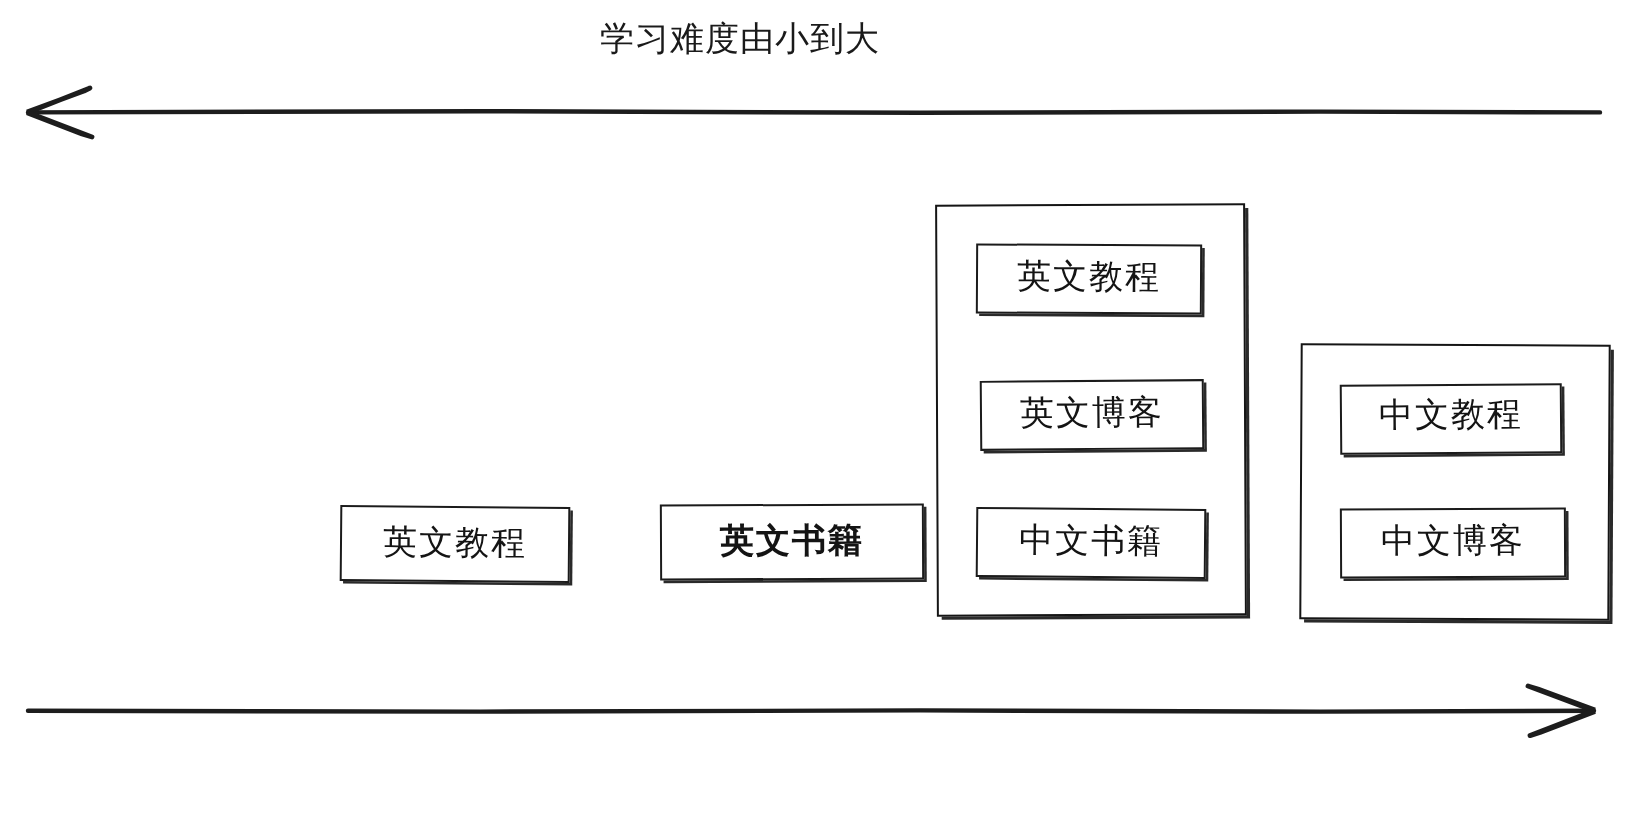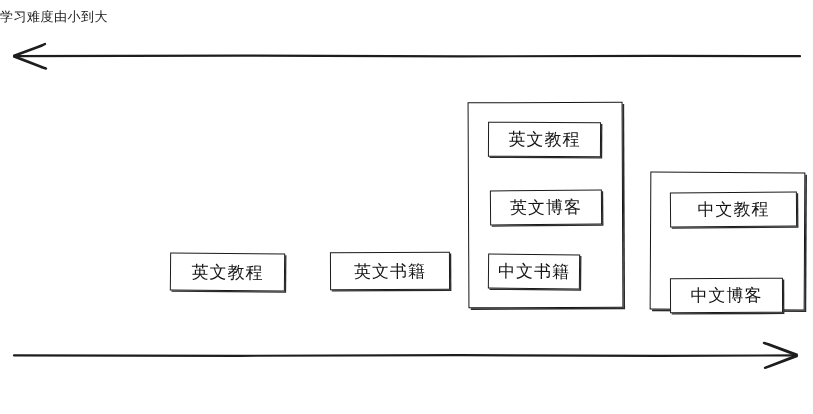"学习难度由小到大" .axis-label { font-size: 13px -> 17px; text-align: none -> center }
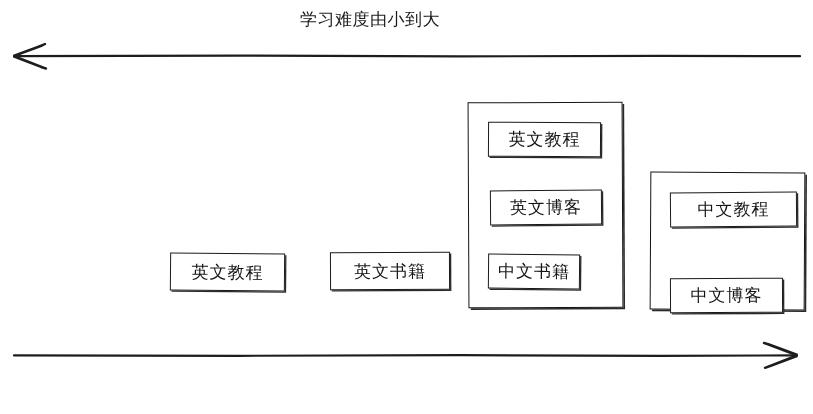"中文教程" div.node { font-family: none -> Liberation Mono, monospace; width: 127px -> 111px }
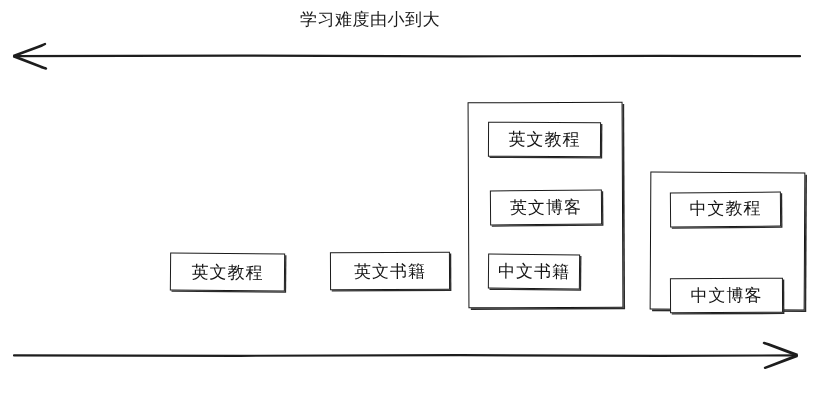"英文书籍" div.node { font-weight: none -> bold; width: 120px -> 132px }
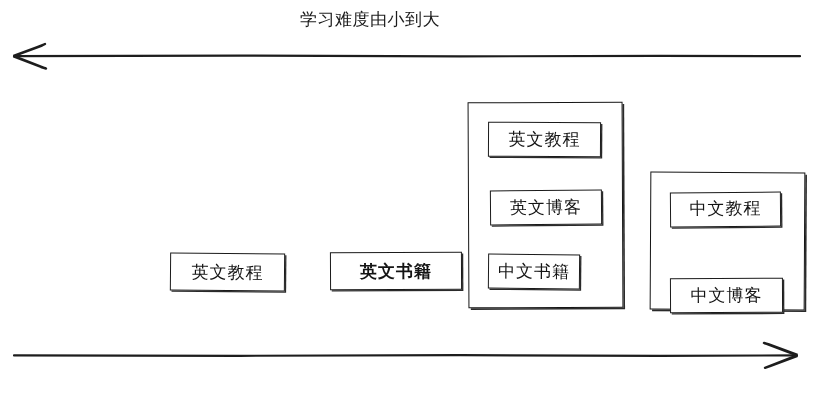"中文书籍" div.node { width: 92px -> 115px }
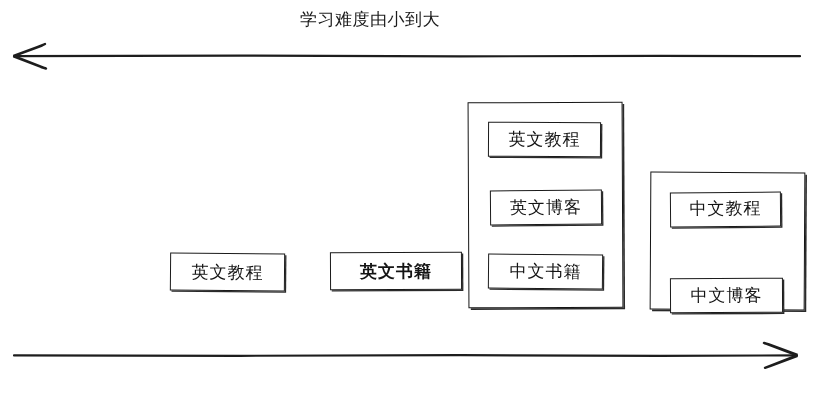"中文博客" div.node { margin-top: 24px -> none }
